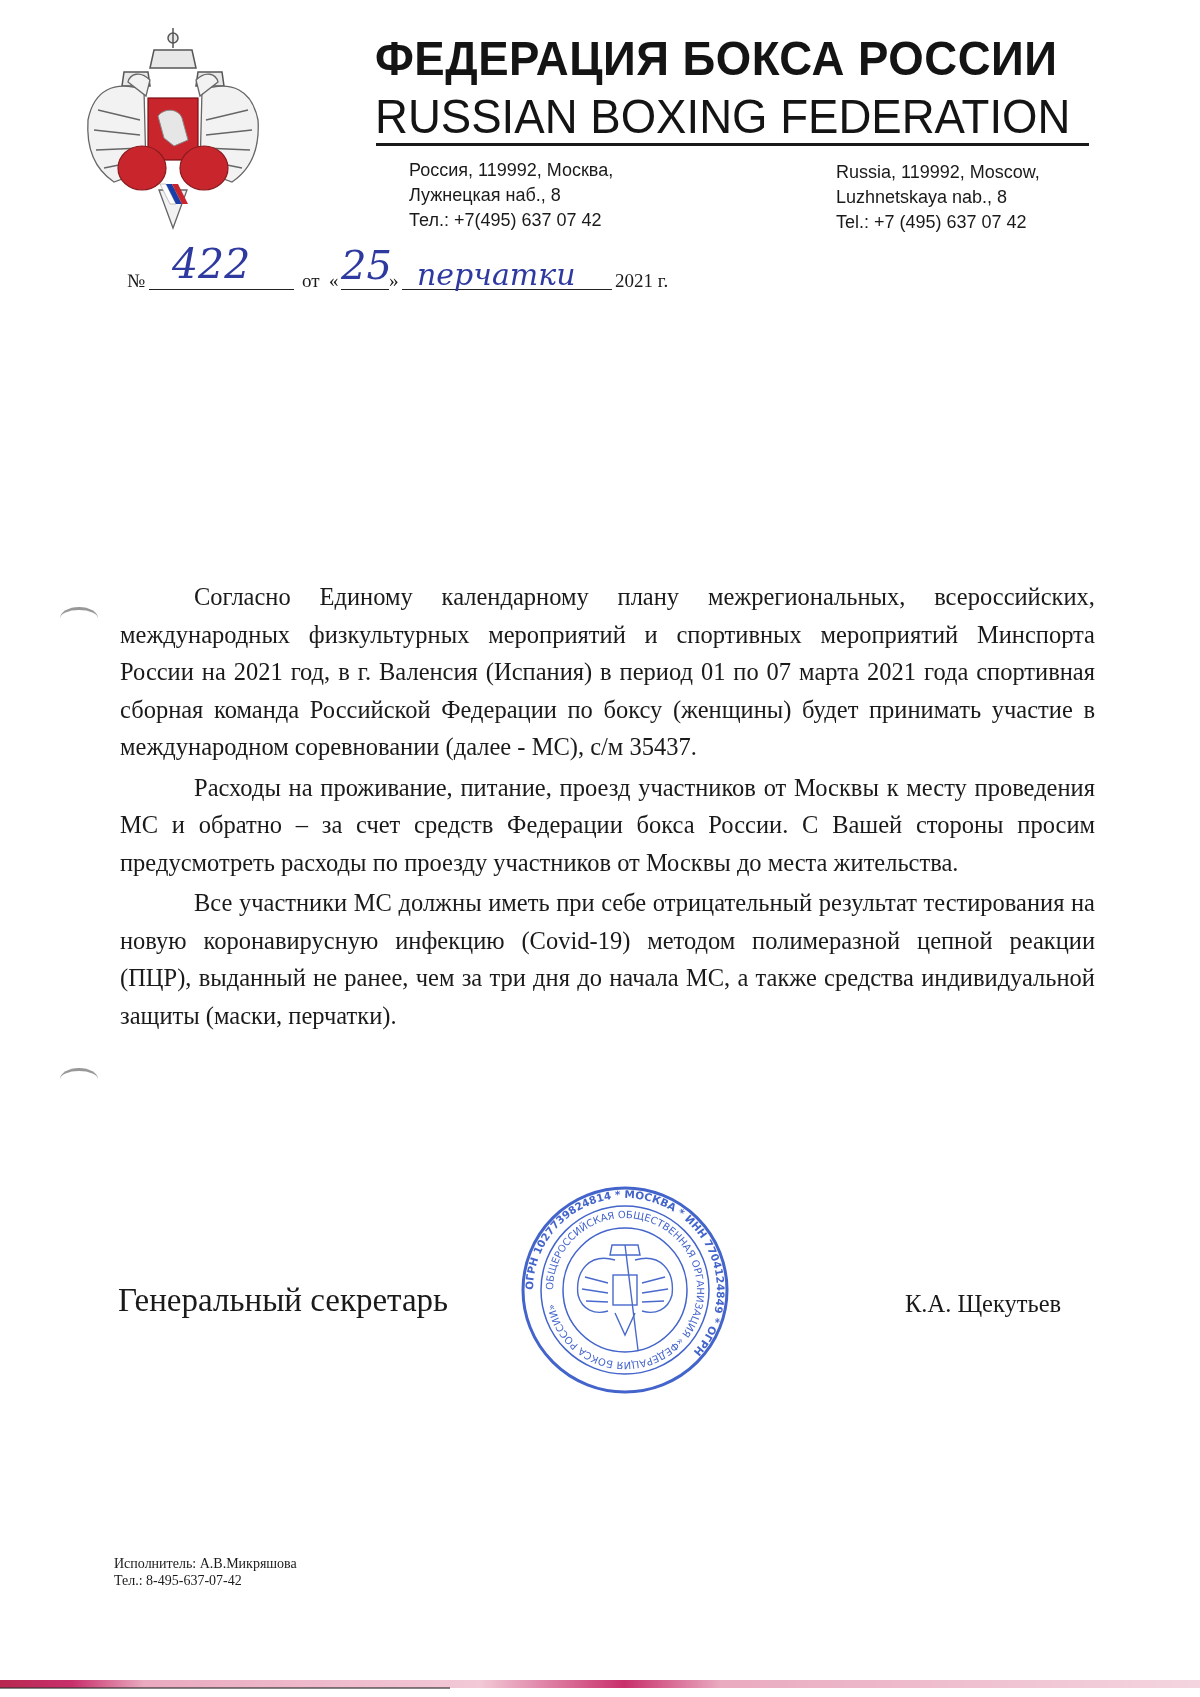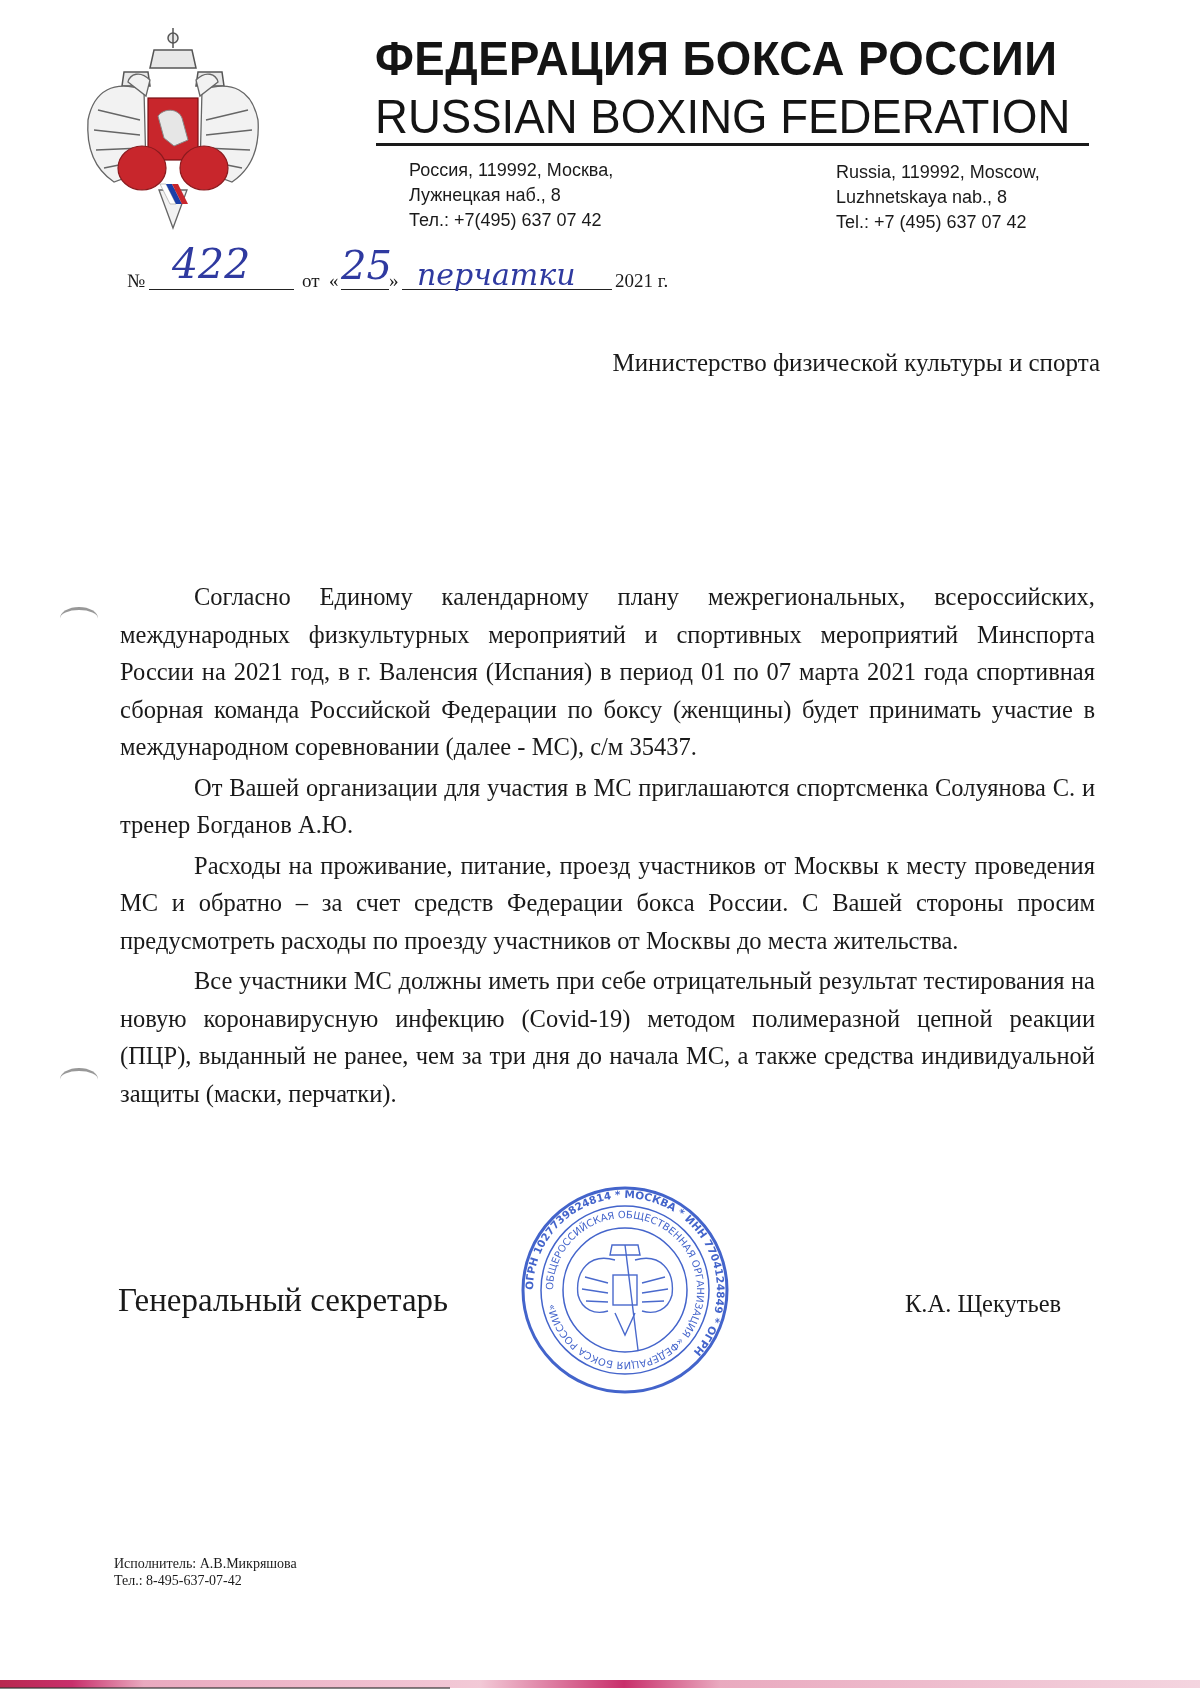"Министерство физической культуры и" div { html: <div>Министерство физической культуры и спорта</div> -> none }
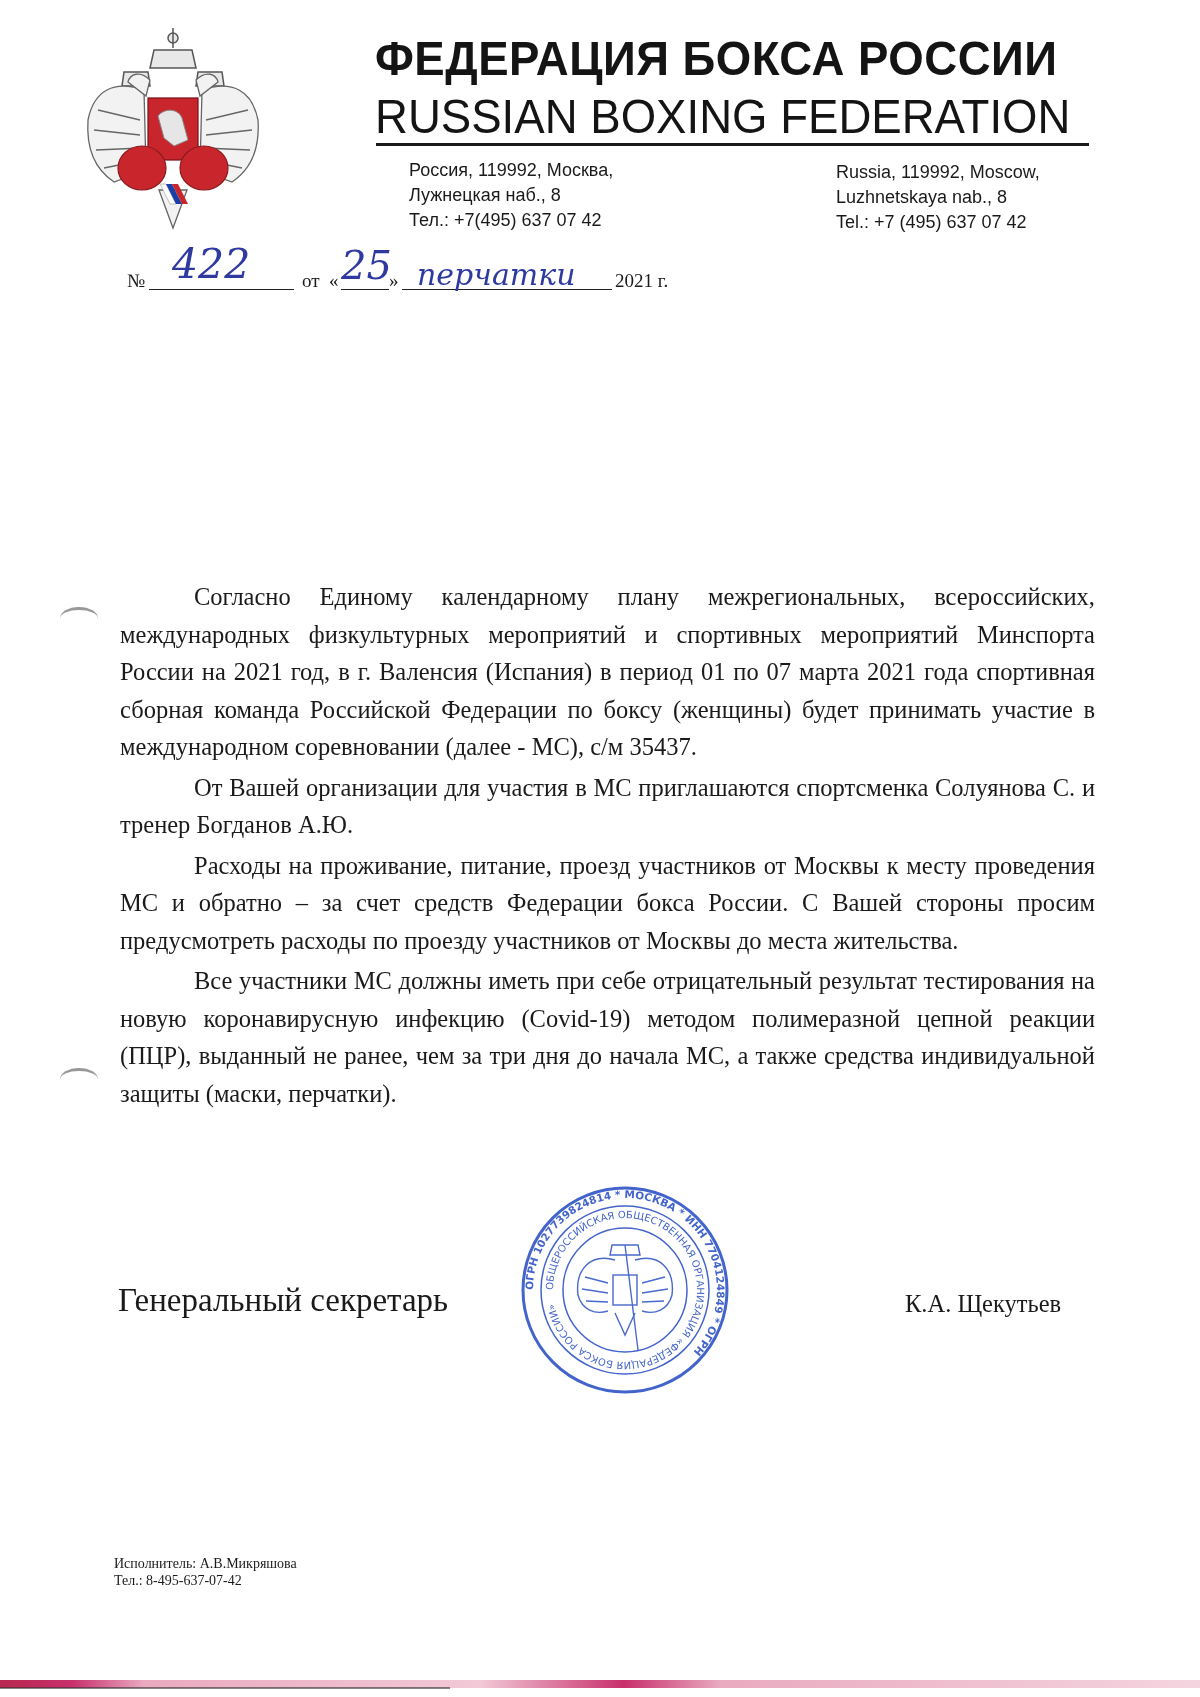"От Вашей организации для участия" p { html: <p>От Вашей организации для участия в МС приглашаются спортсменка Солуянова С. и тренер Богданов А.Ю.</p> -> none }
